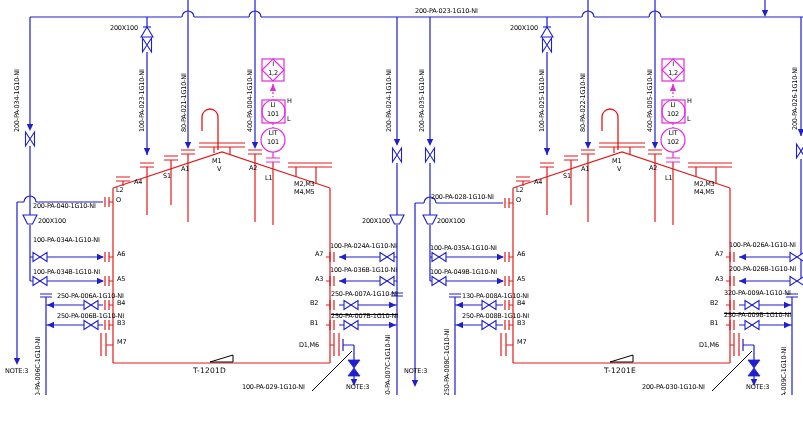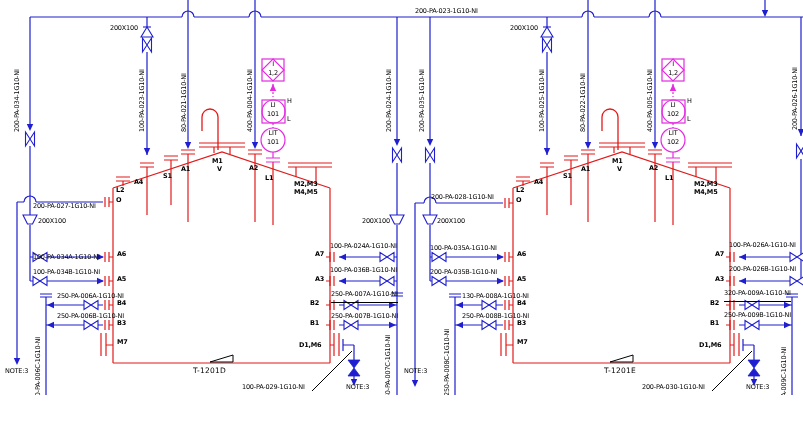"M1" .bd { font-weight: bold -> normal }
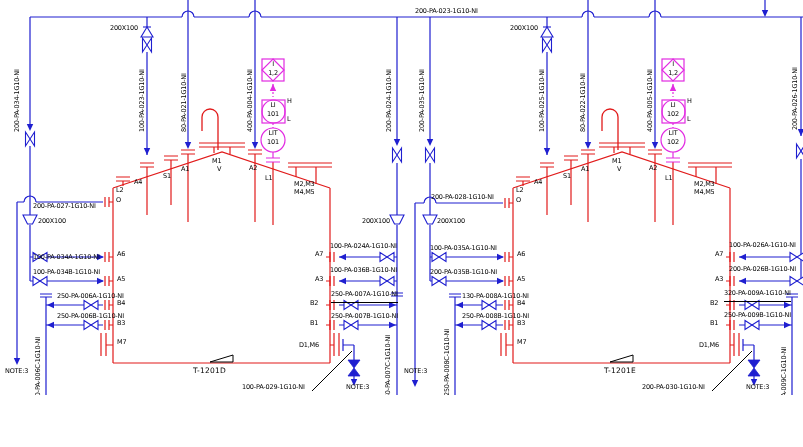"200-PA-027-1G10-NI" div.lb { text: 200-PA-027-1G10-NI -> 200-PA-040-1G10-NI }
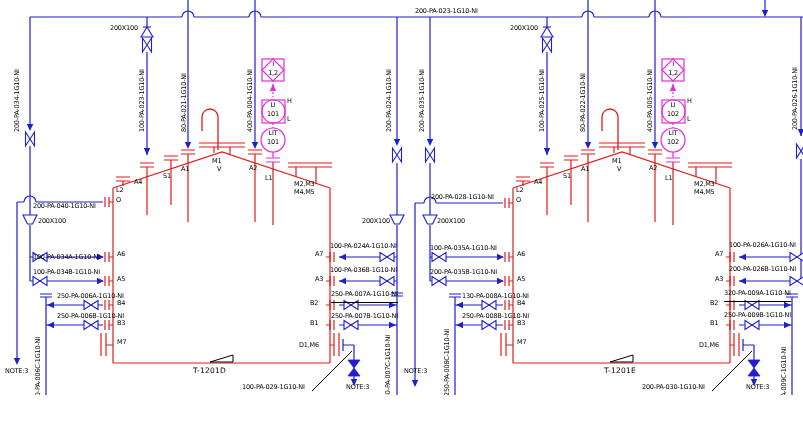"100-PA-034A-1G10-NI" div.lb { top: 254px -> 237px }
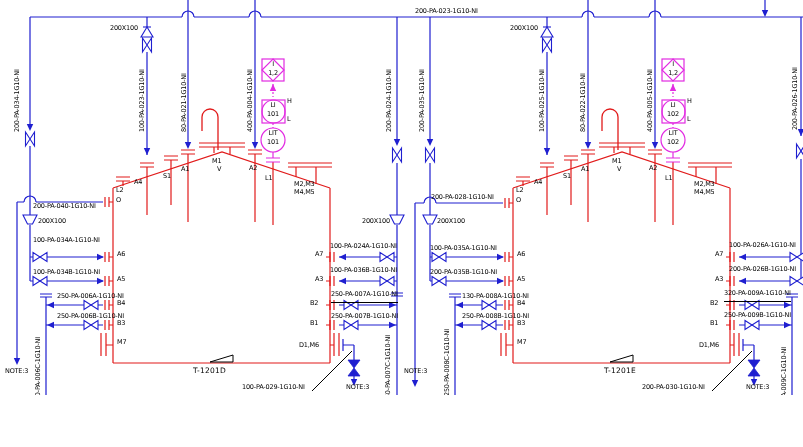"200-PA-035B-1G10-NI" div.lb { text: 200-PA-035B-1G10-NI -> 100-PA-049B-1G10-NI }
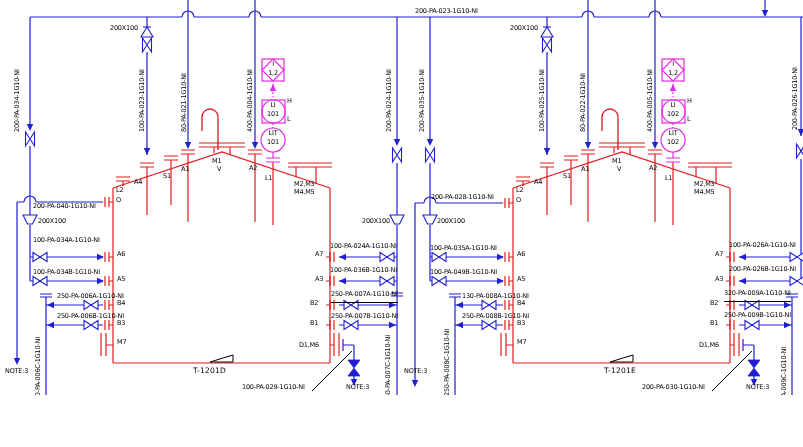"250-PA-007A-1G10-NI" .ul { padding-bottom: 4px -> 16px }
